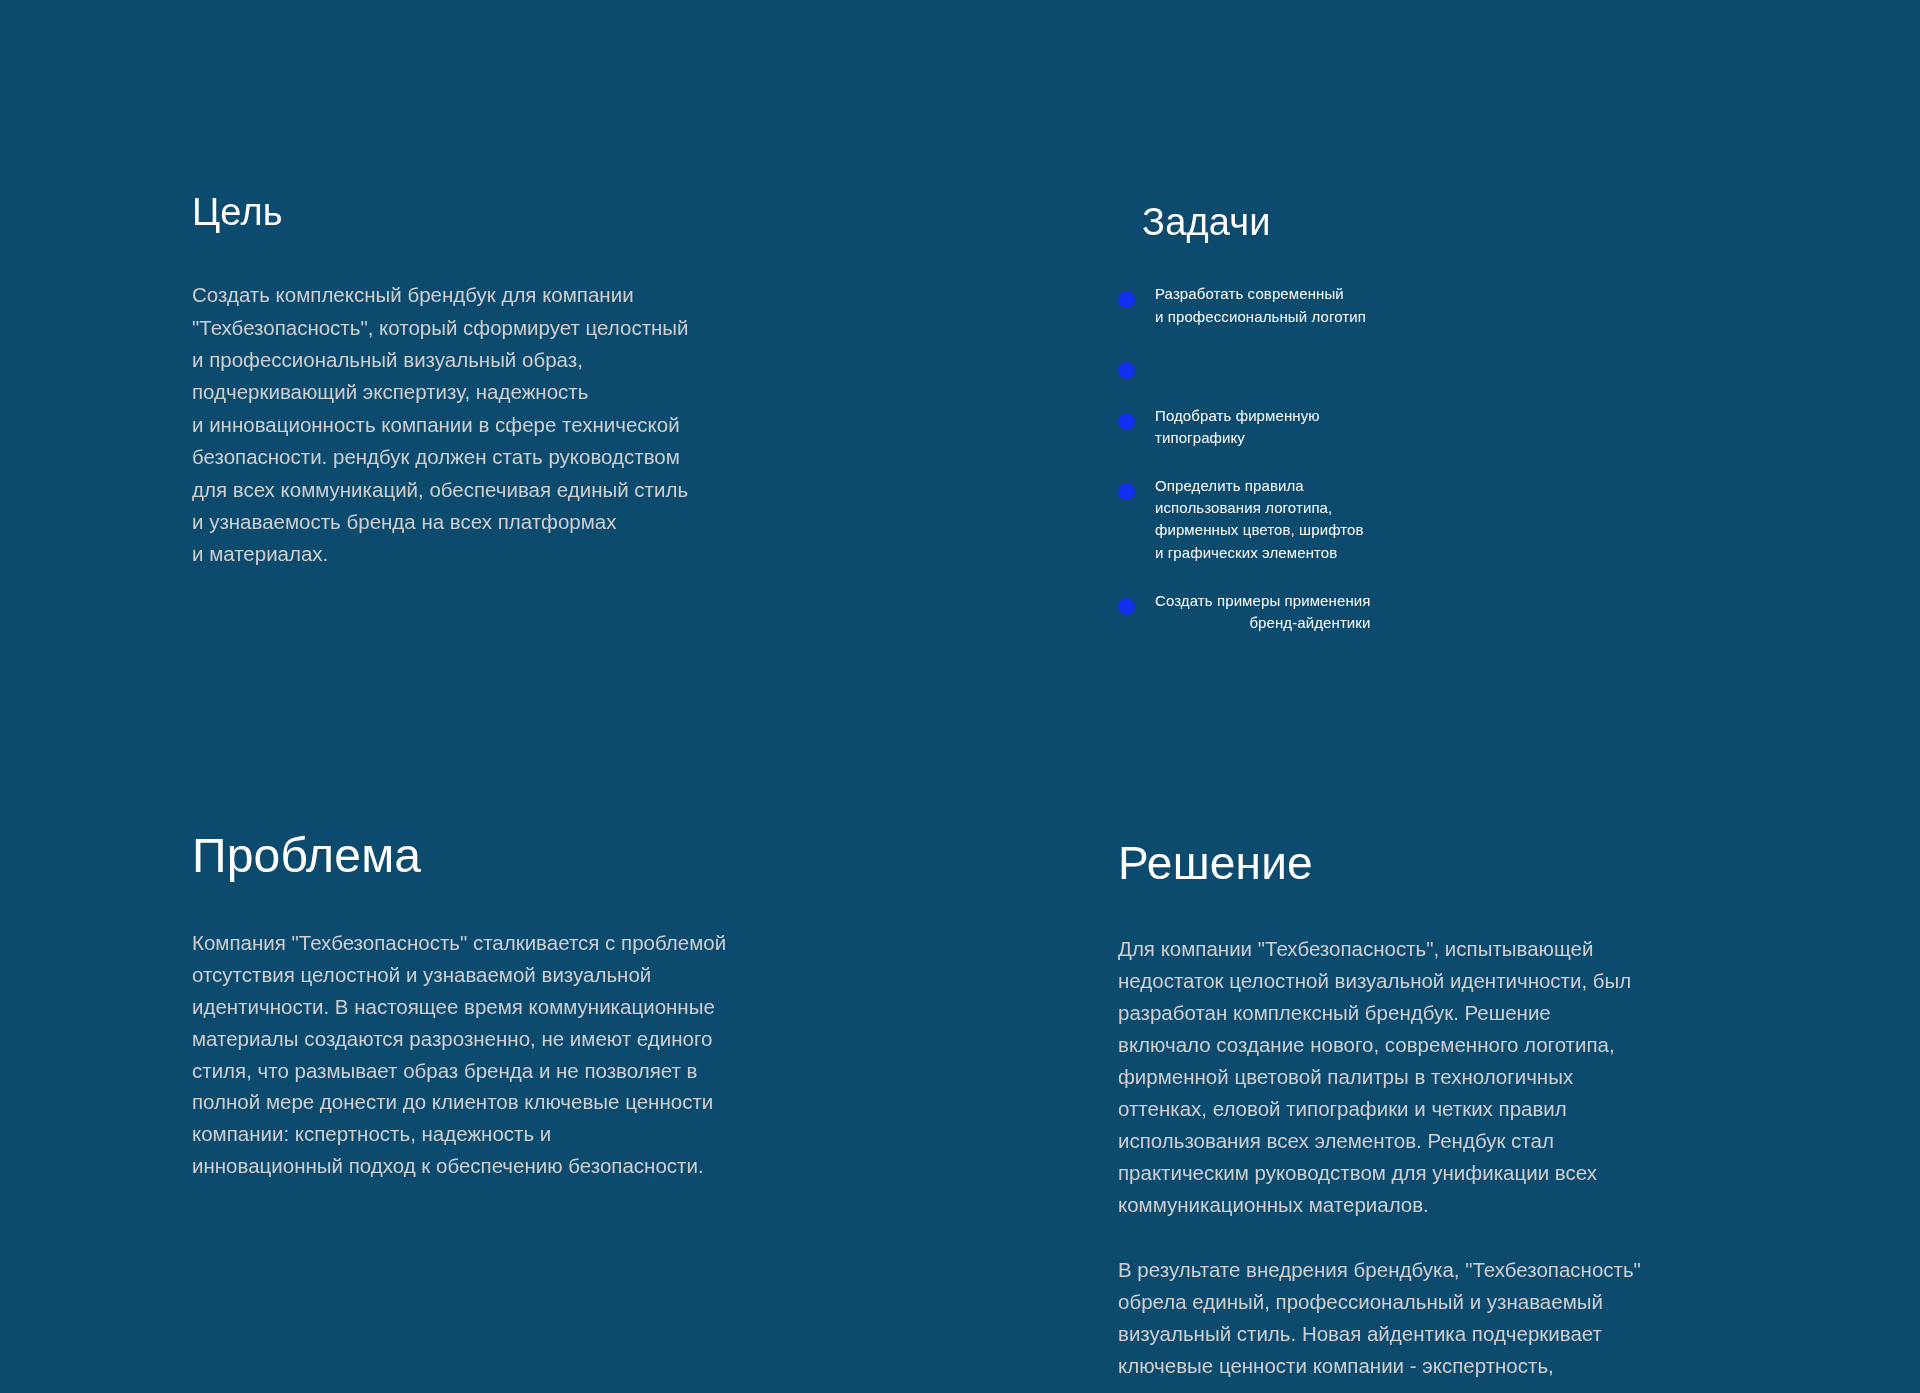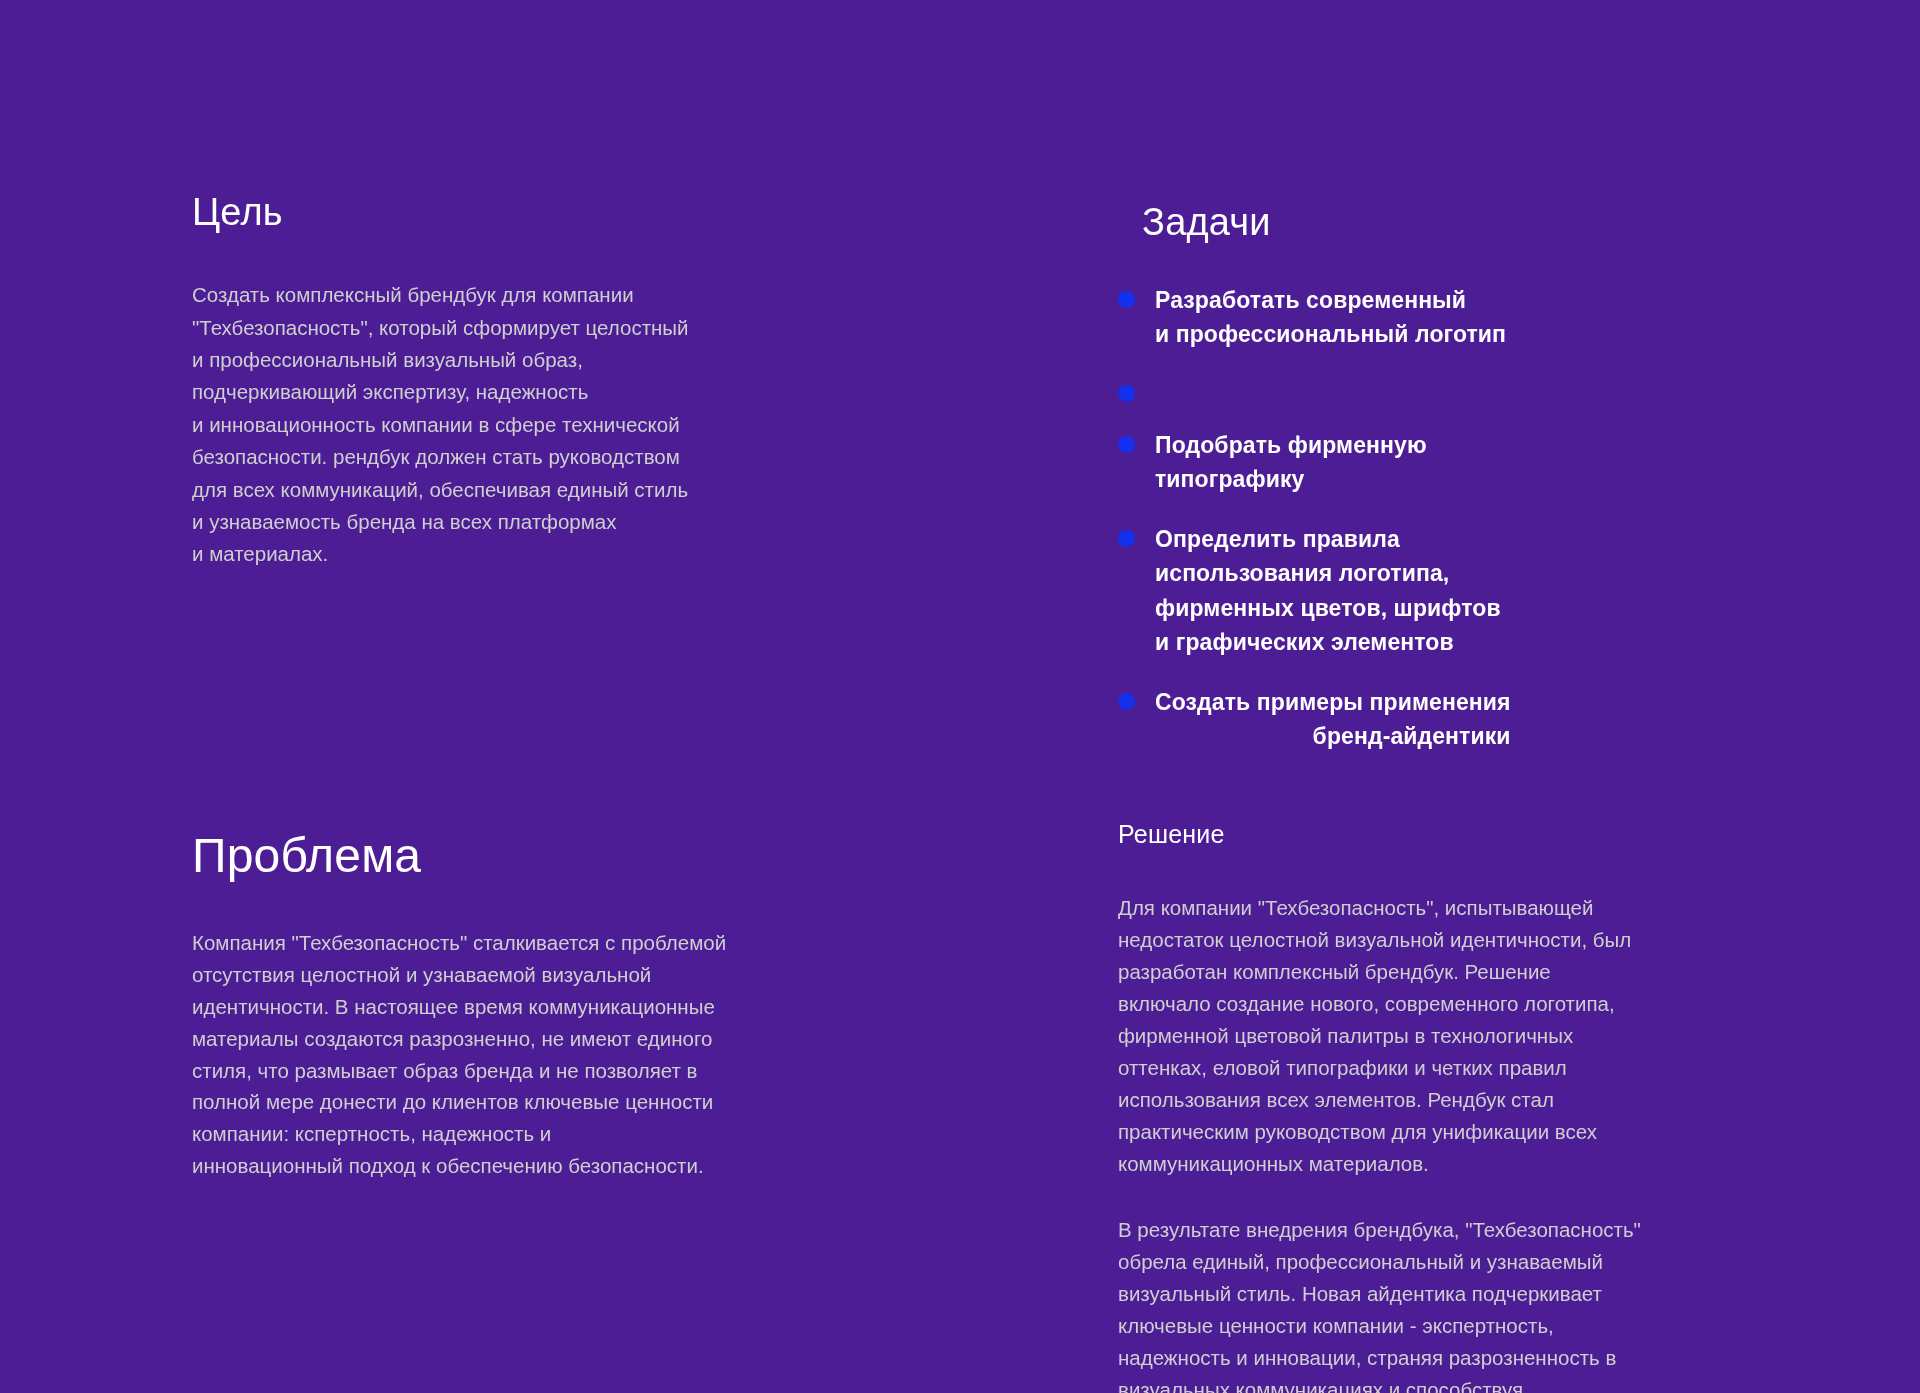"Цель" div.slide { background: #4c1d95 -> #0c4a6e }
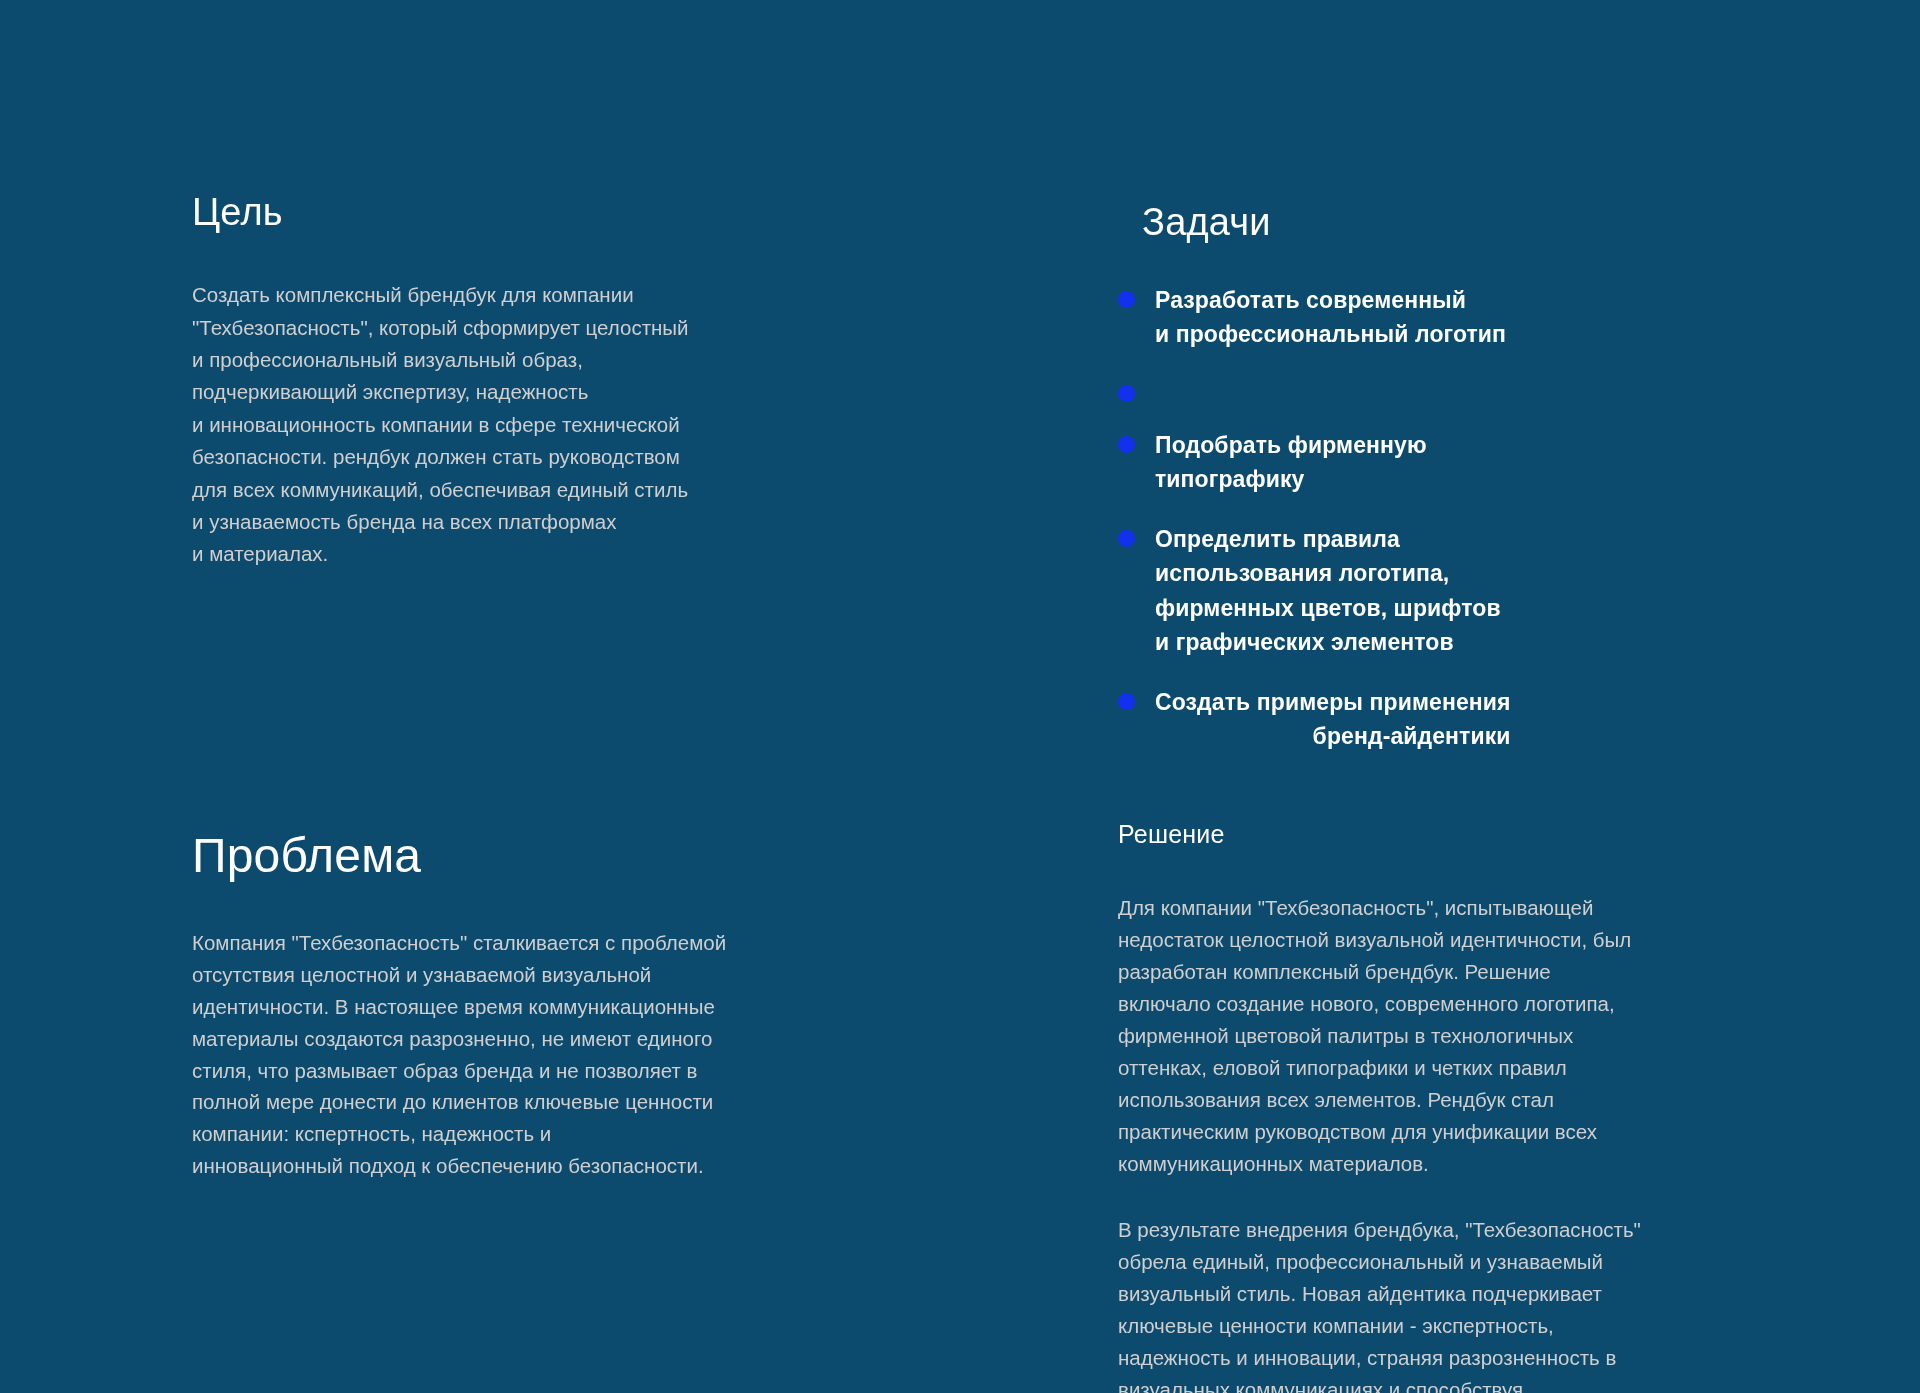"Разработать современный" .task-label { font-size: 23px -> 15px; font-weight: 700 -> 400 }
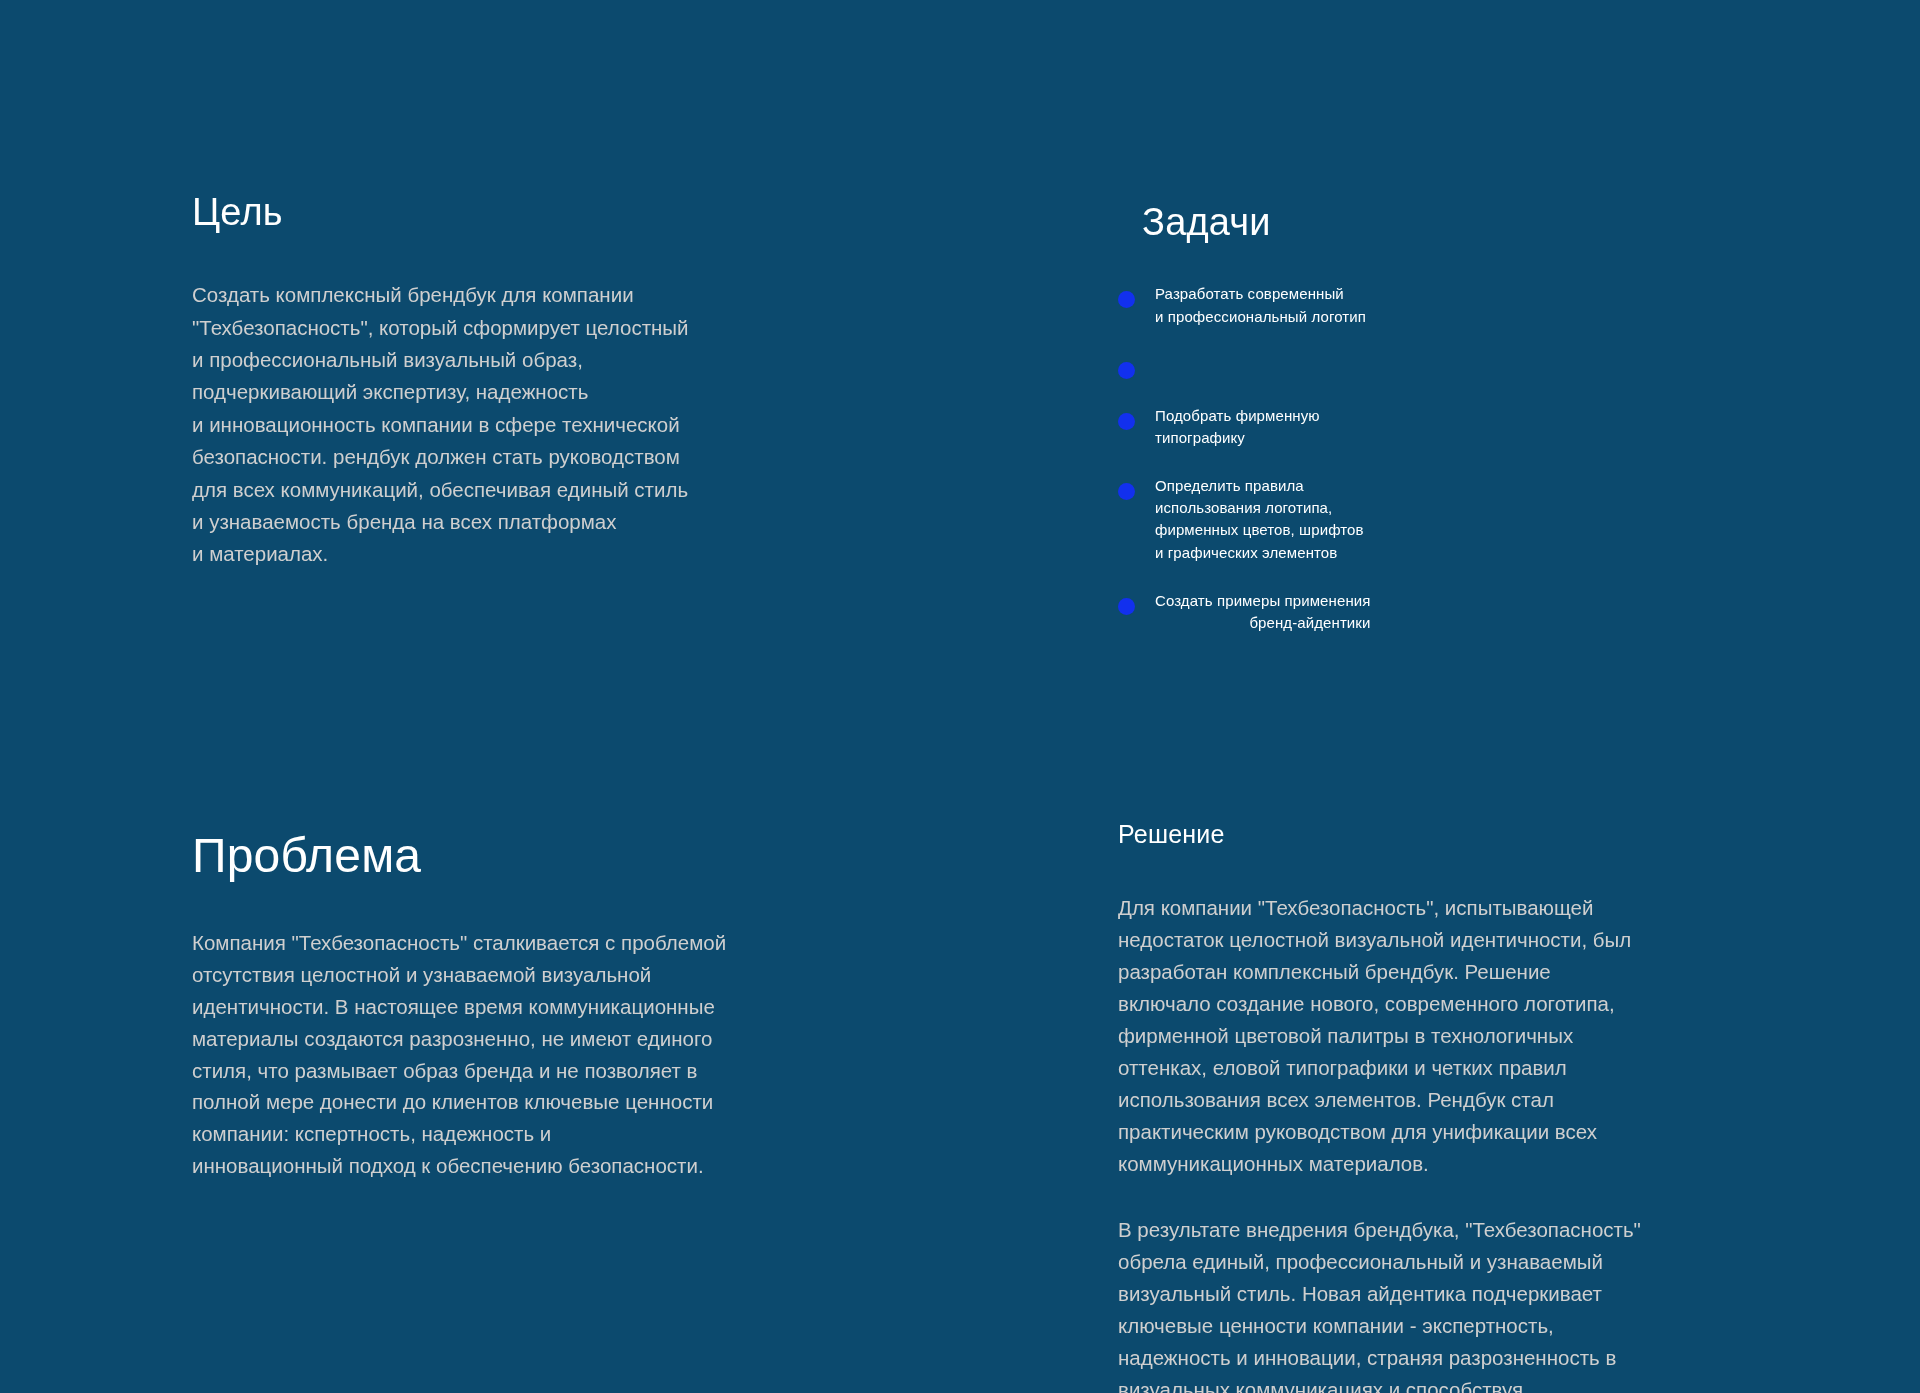"Решение" #solution-block .heading { font-size: 25px -> 46px }
